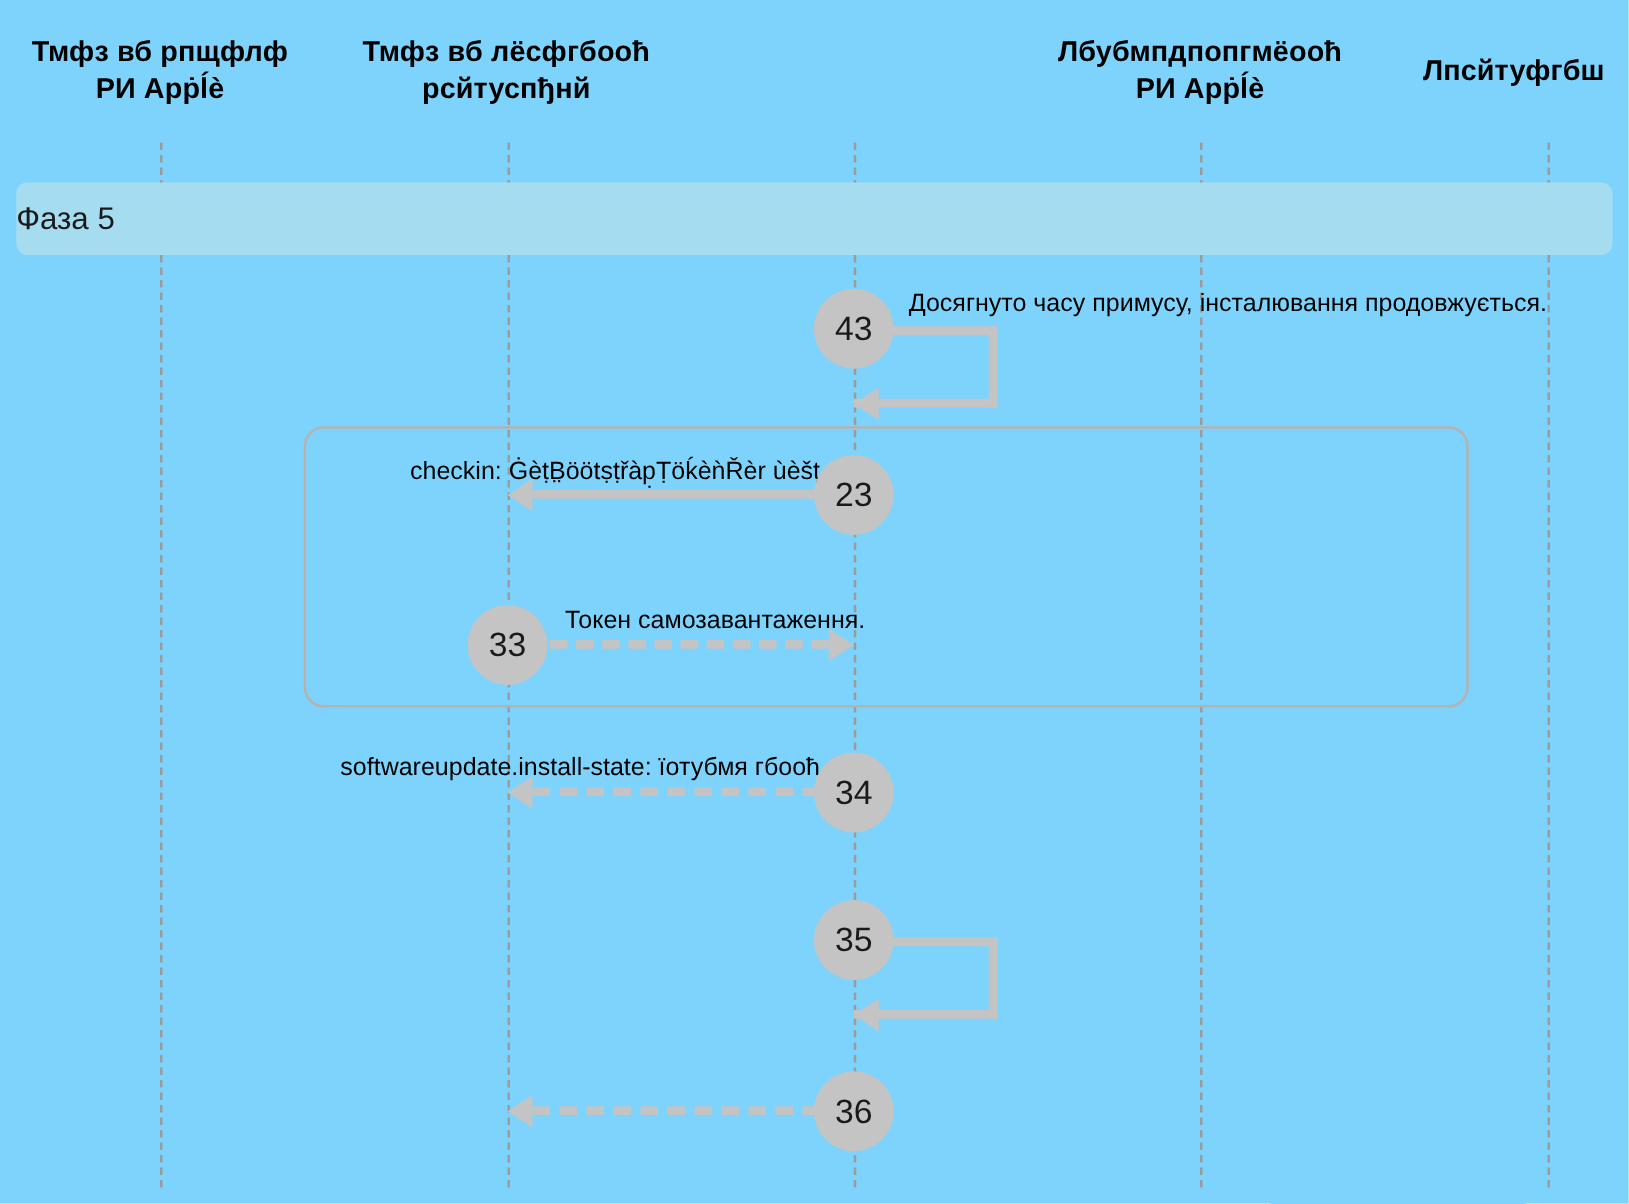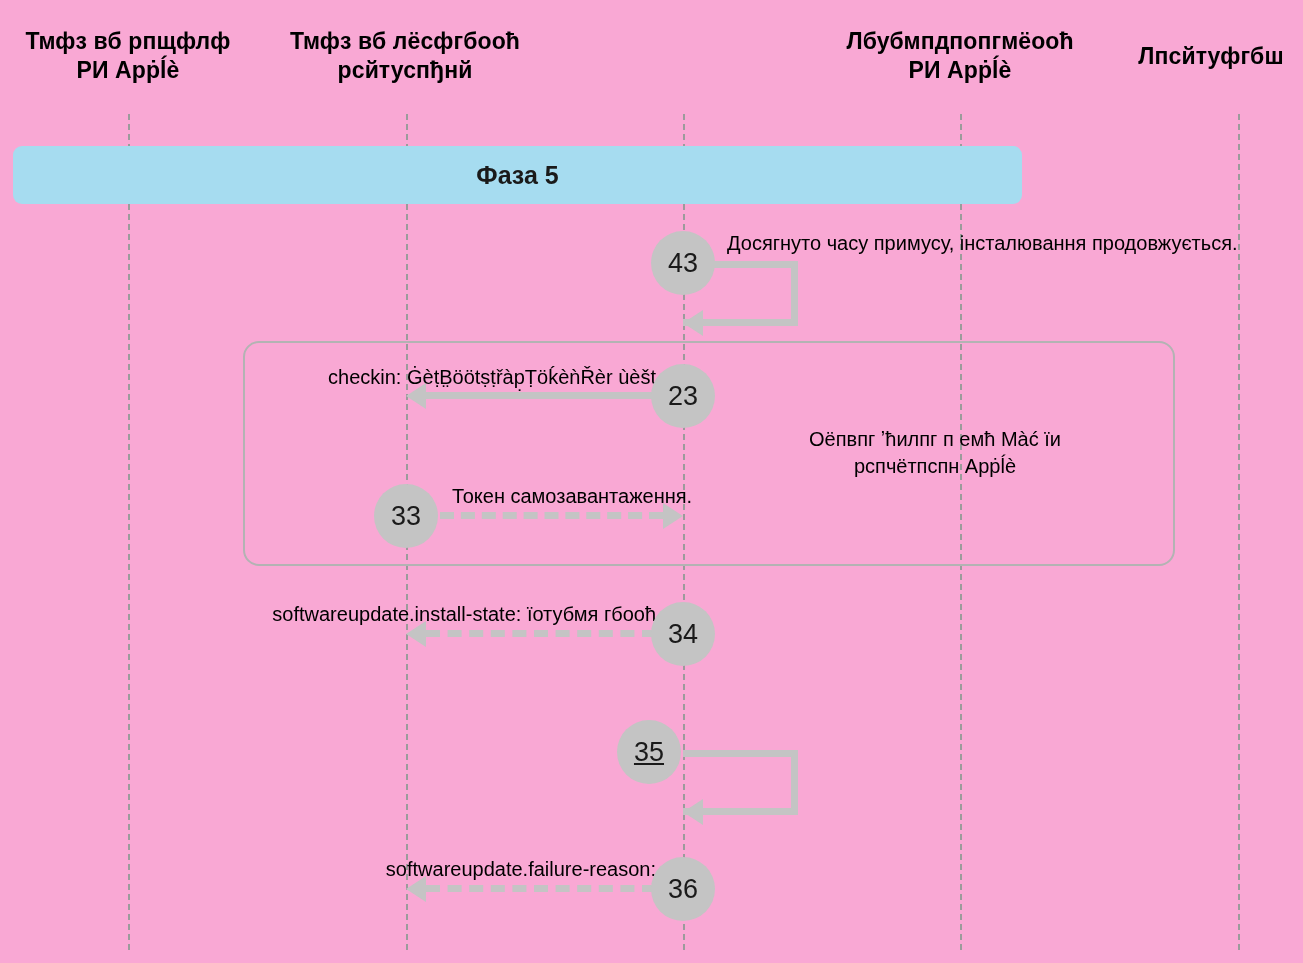"Тмфз вб рпщфлф" #canvas { background: #f9a8d4 -> #7dd3fc }
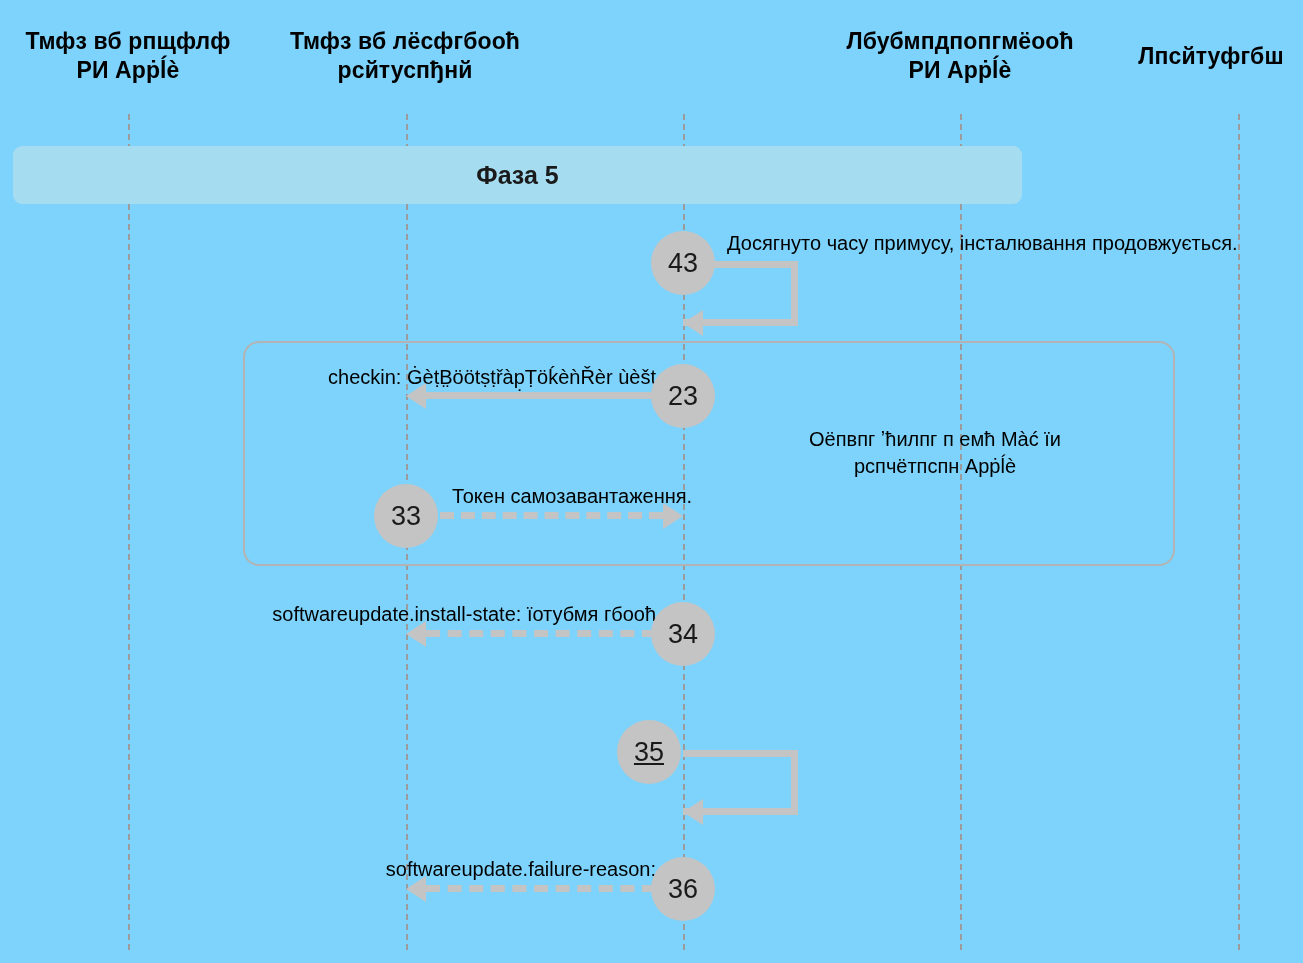"Фаза 5" .phase-banner { font-weight: bold -> none; justify-content: center -> none; width: 1009px -> 1277px }
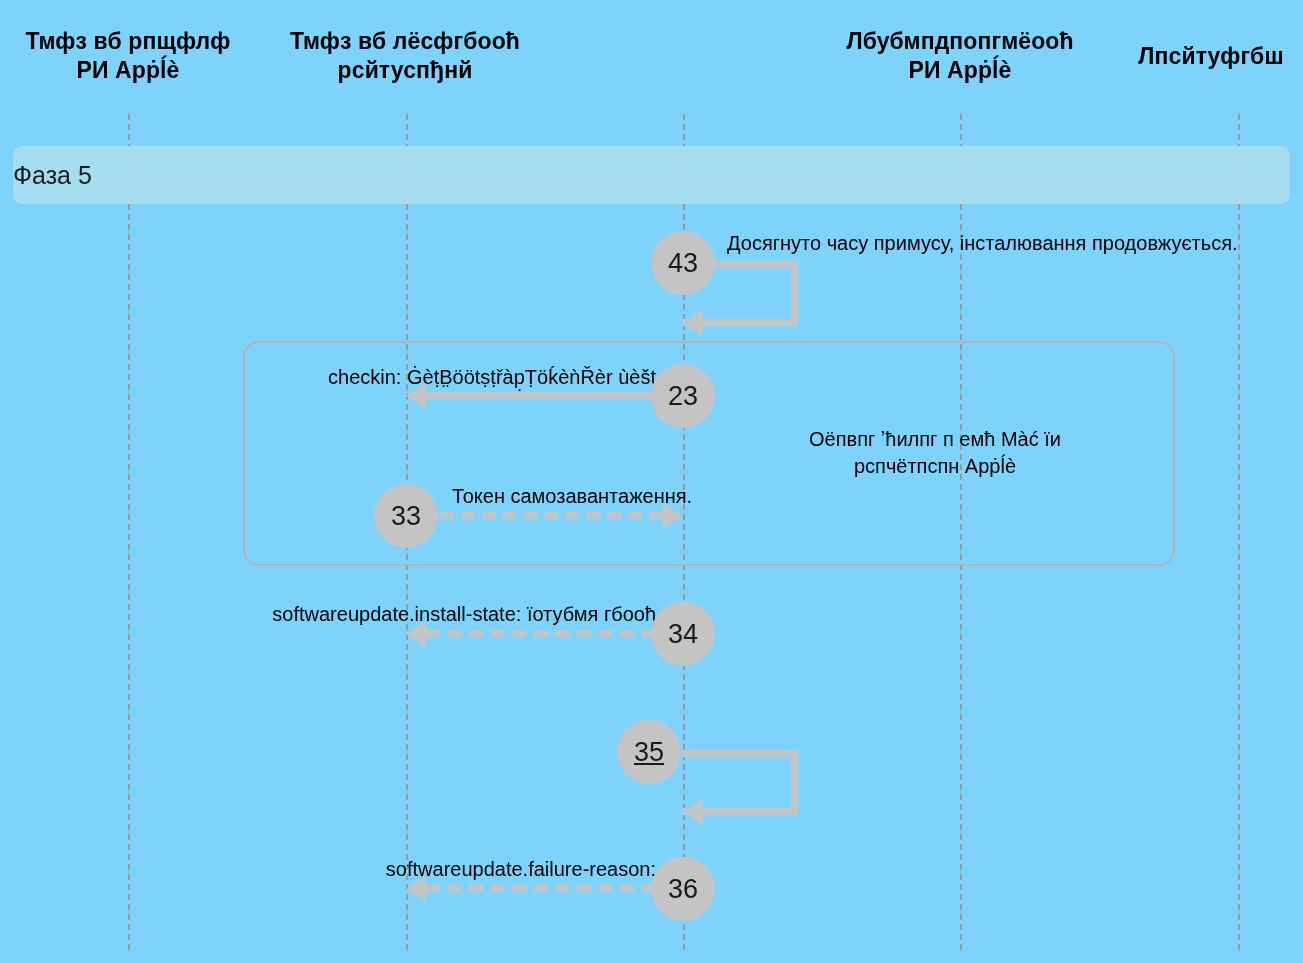"Оёпвпг ʼћилпг п емћ Мàć" div.fragment-note { html: <div>Оёпвпг ʼћилпг п емћ Мàć їи рспчётпспн Apṗĺè</div> -> none }
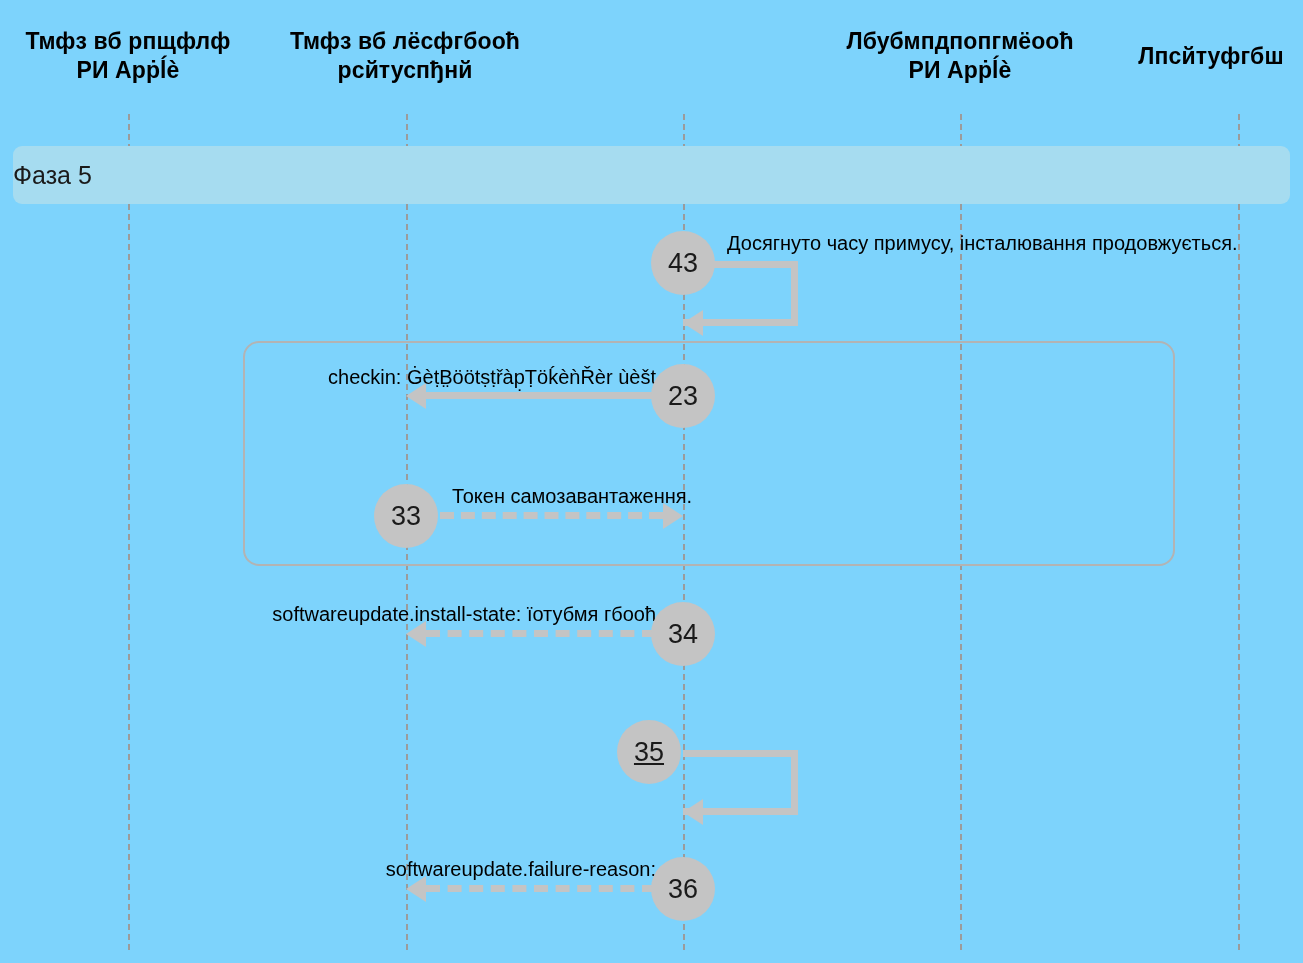"35" div.step-circle { left: 617px -> 651px; text-decoration: underline -> none }
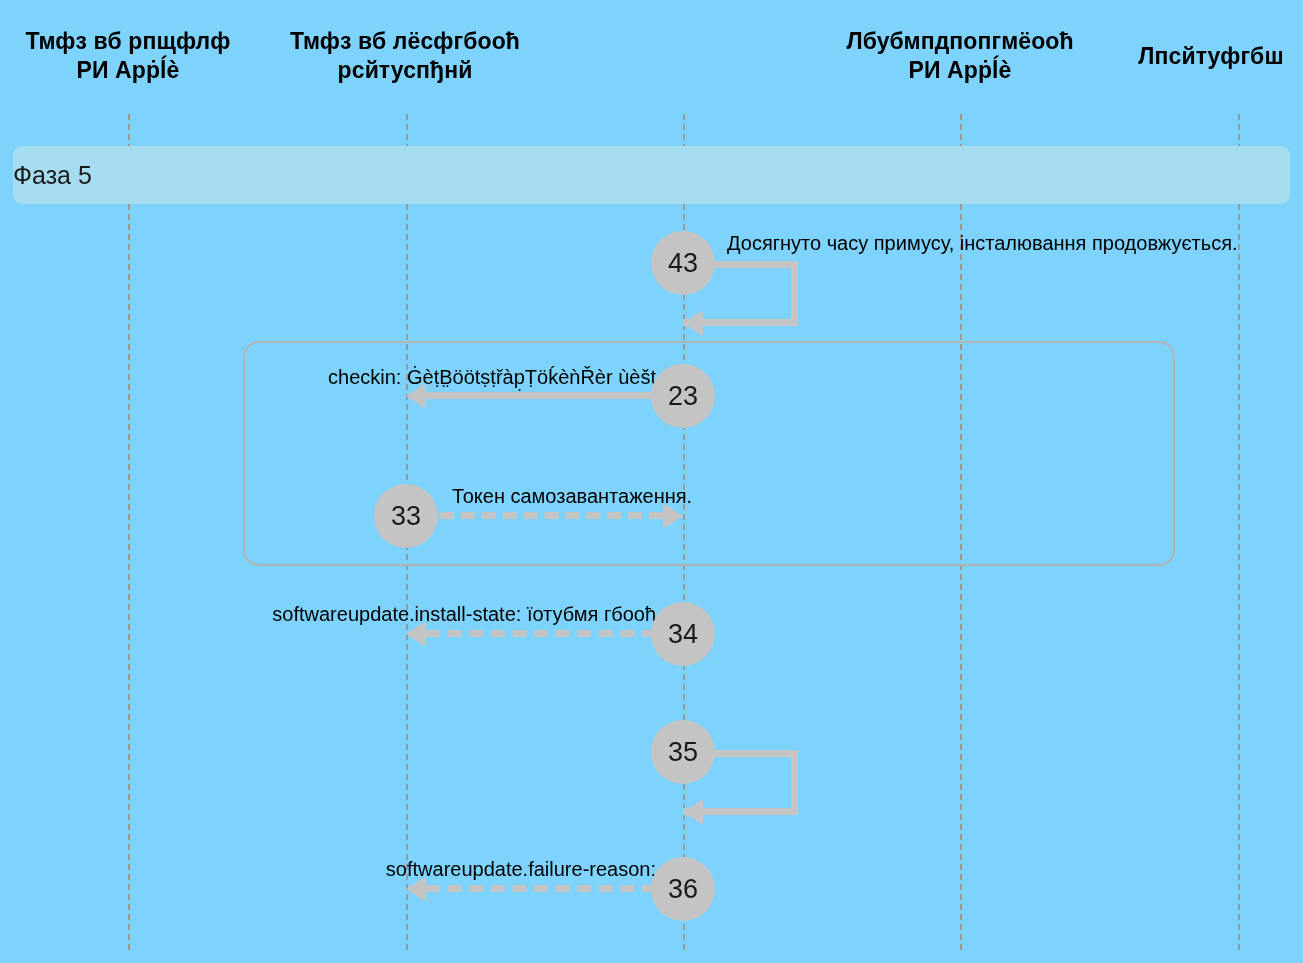"softwareupdate.failure-reason:" div.msg-label { html: <div>softwareupdate.failure-reason:</div> -> none }
